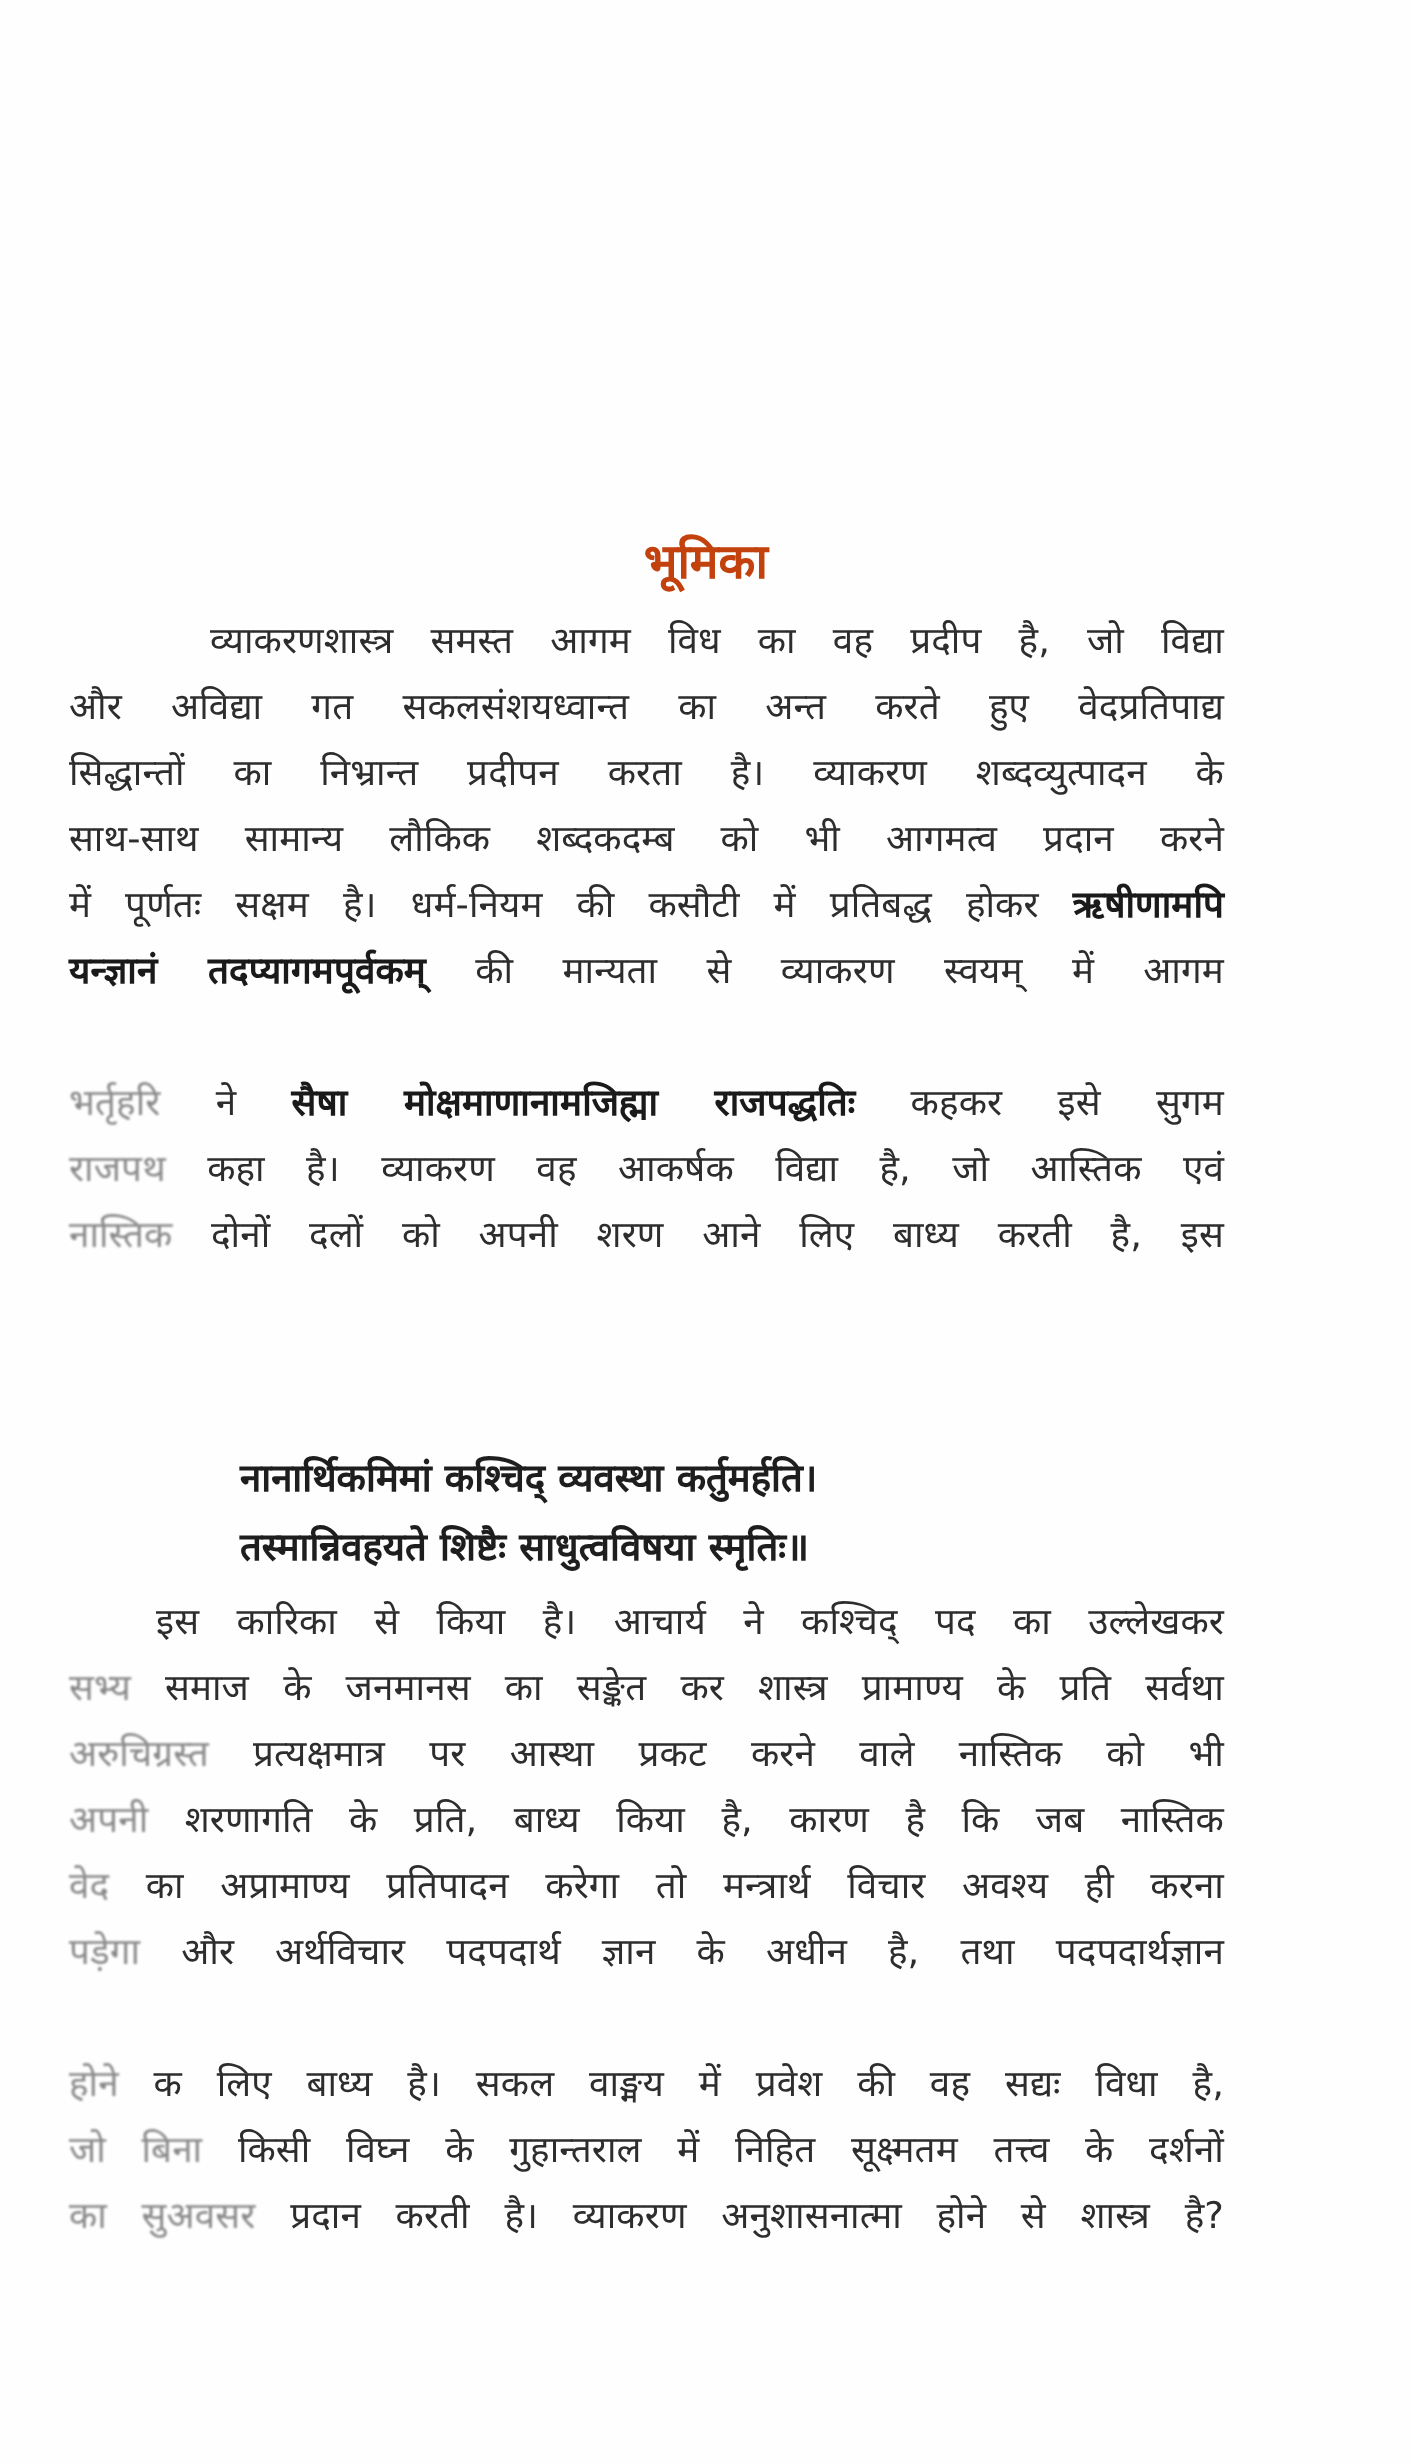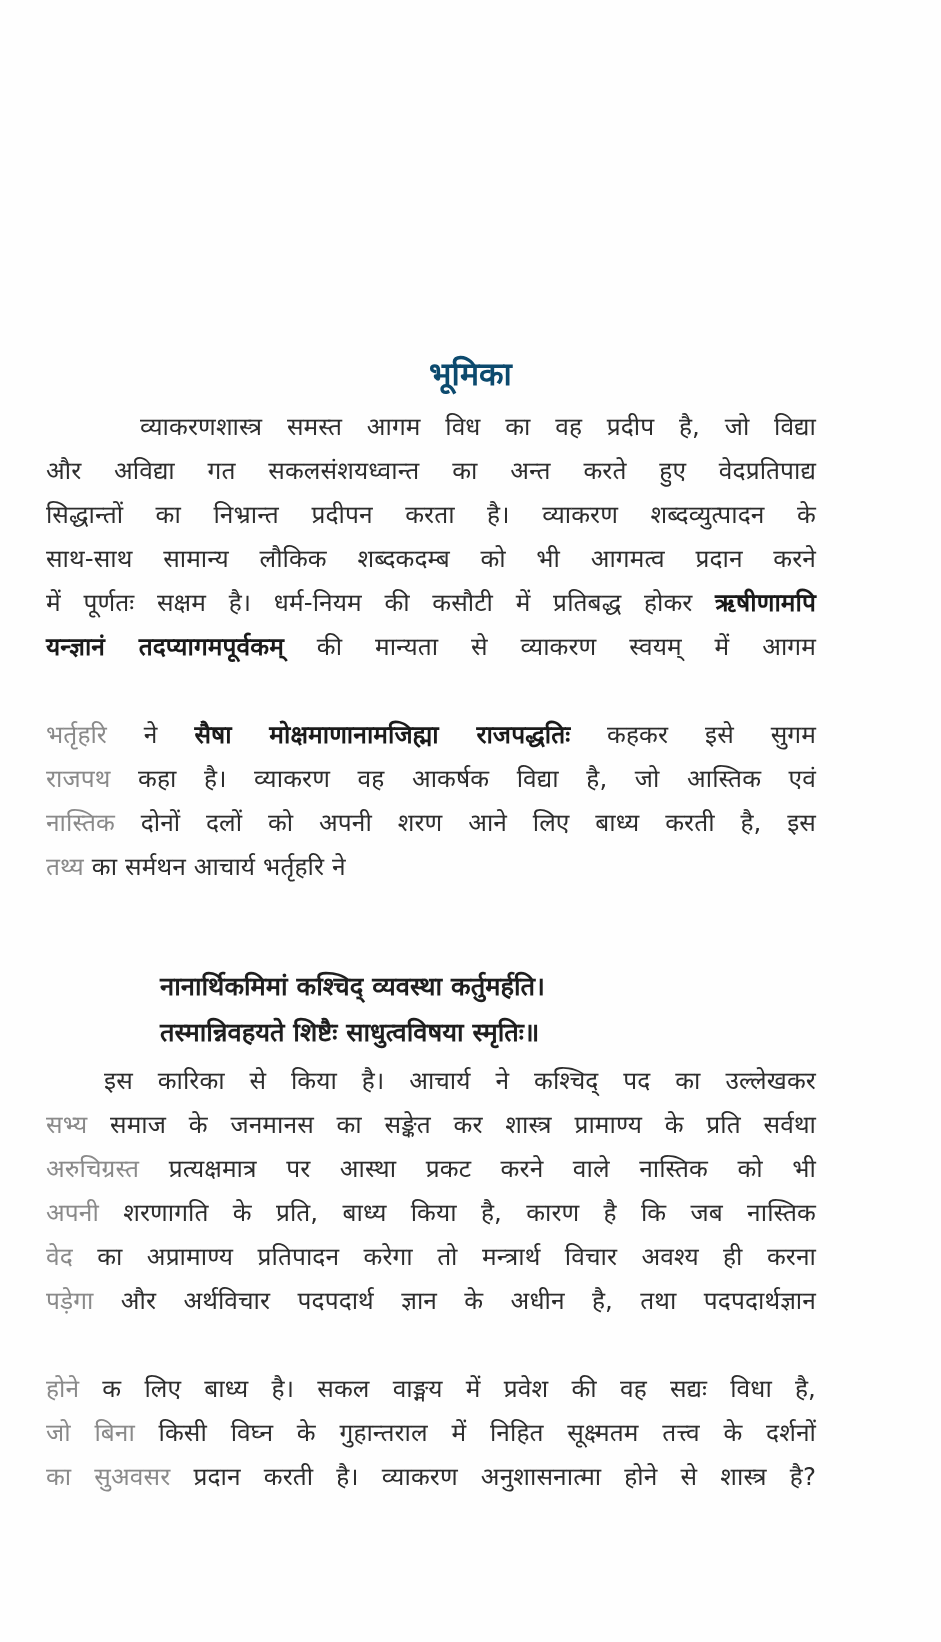"भूमिका" .title { color: #0c4a6e -> #c2410c }
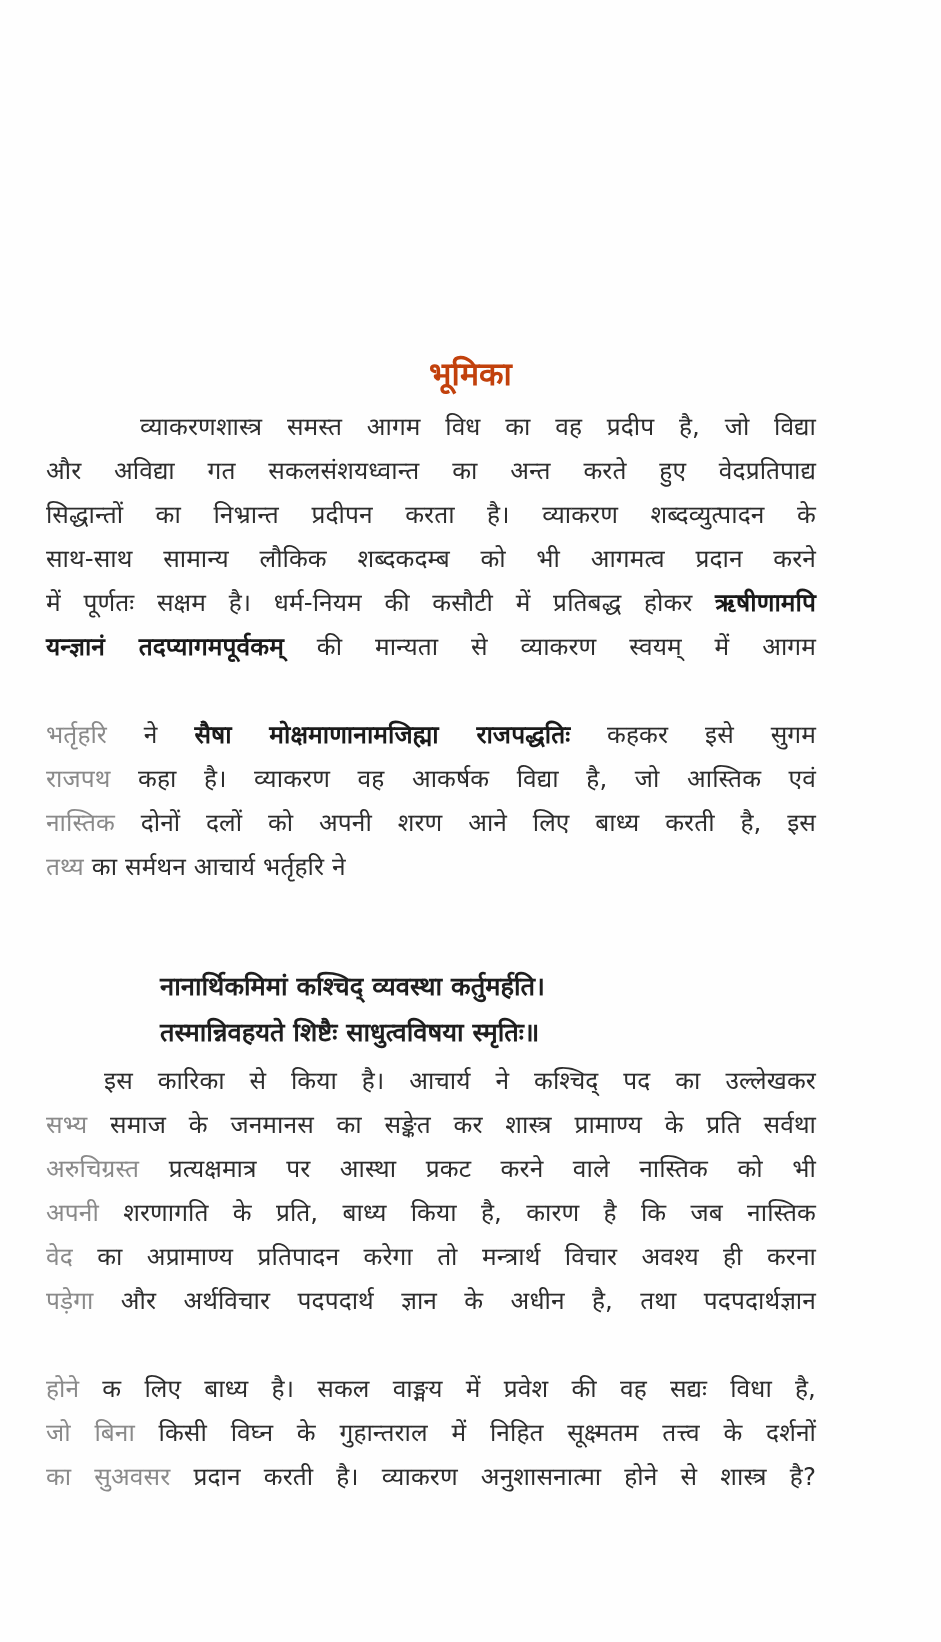"तथ्य का सर्मथन आचार्य भर्तृहरि" div.line { html: <div> <span>तथ्य</span><span> का सर्मथन आचार्य भर्तृहरि ने</span> </div> -> none }
